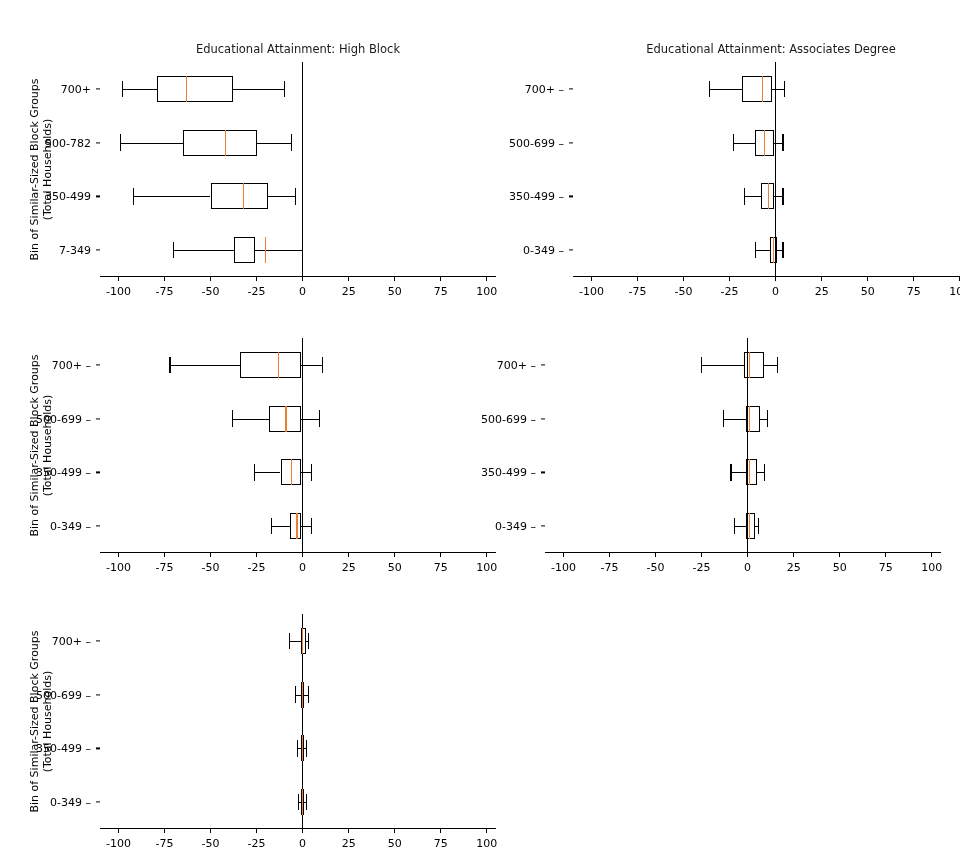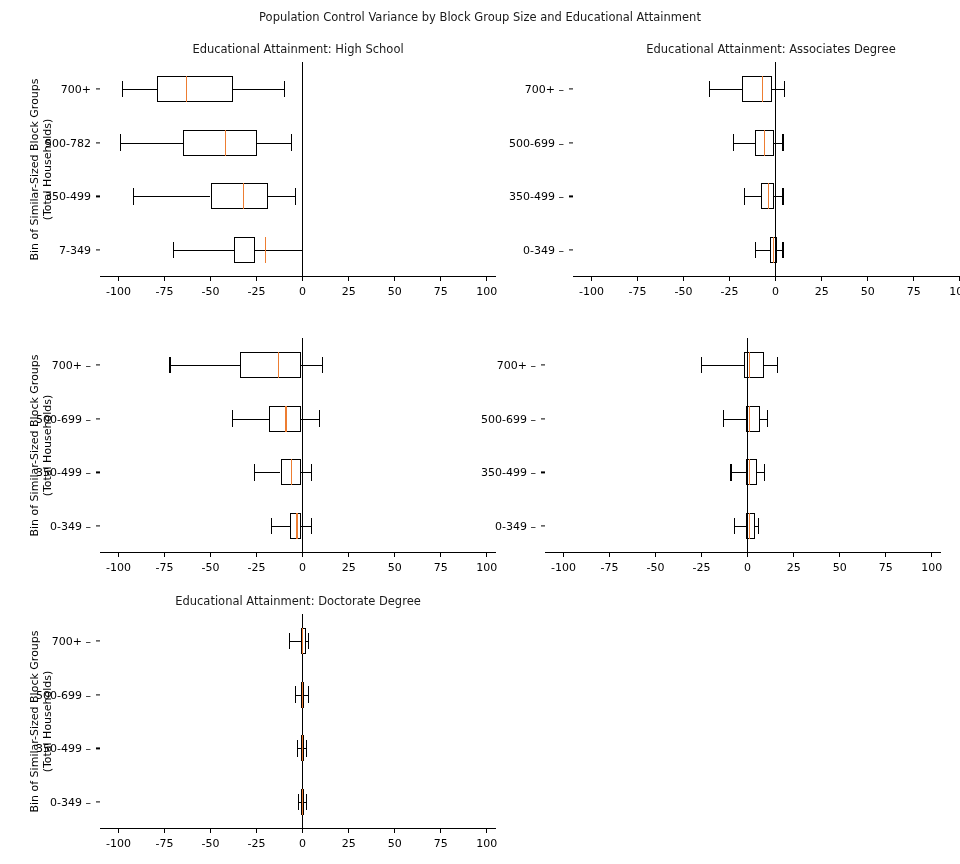"Population Control Variance by Block" div.suptitle { html: <div>Population Control Variance by Block Group Size and Educational Attainment</div> -> none }
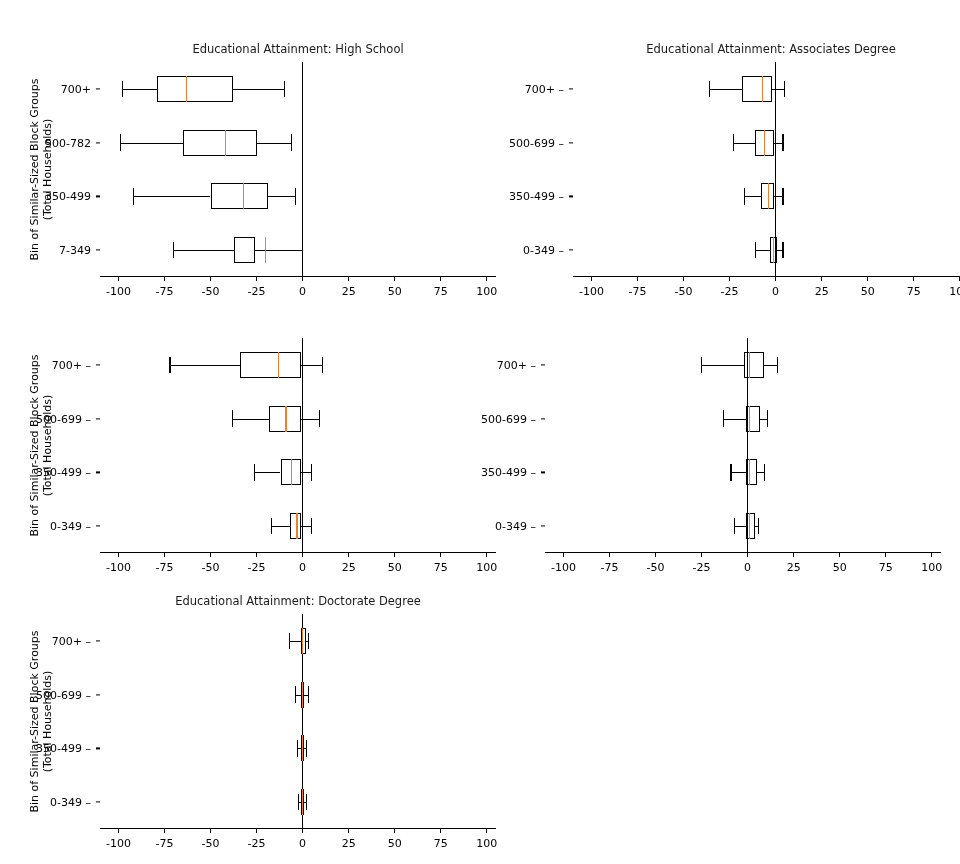"Educational Attainment: High School" div.panel-title { text: School -> Block }
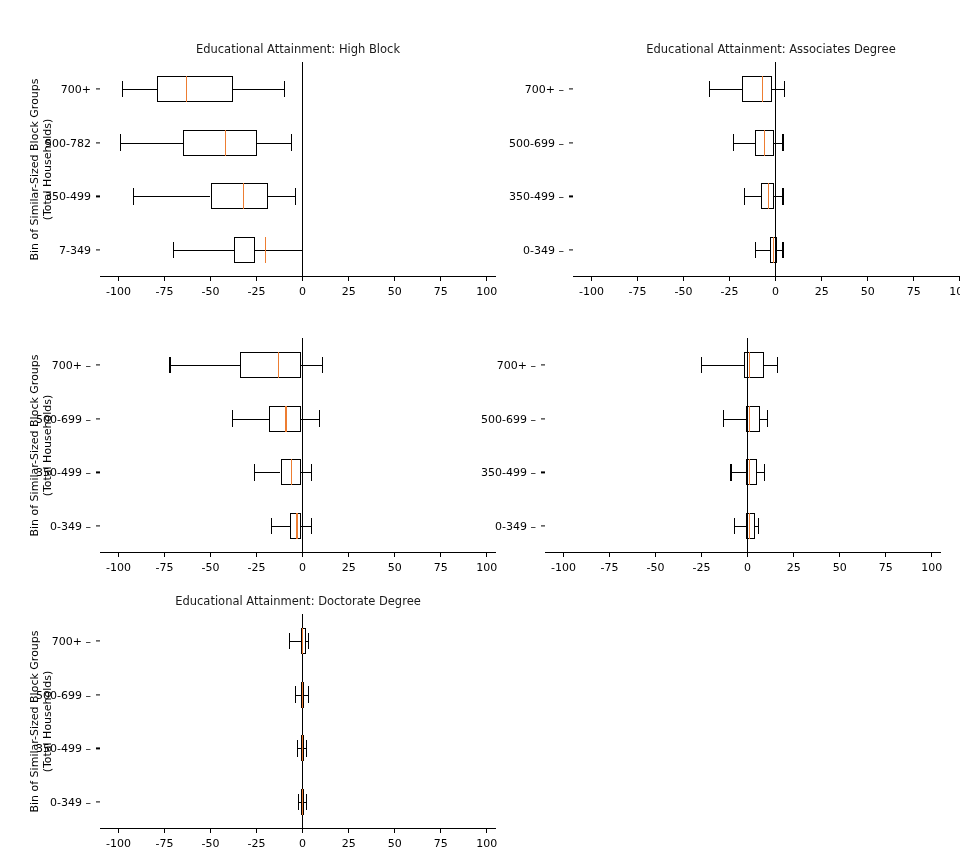"Educational Attainment: Doctorate Degree" div.panel-title { html: <div>Educational Attainment: Doctorate Degree</div> -> none }
